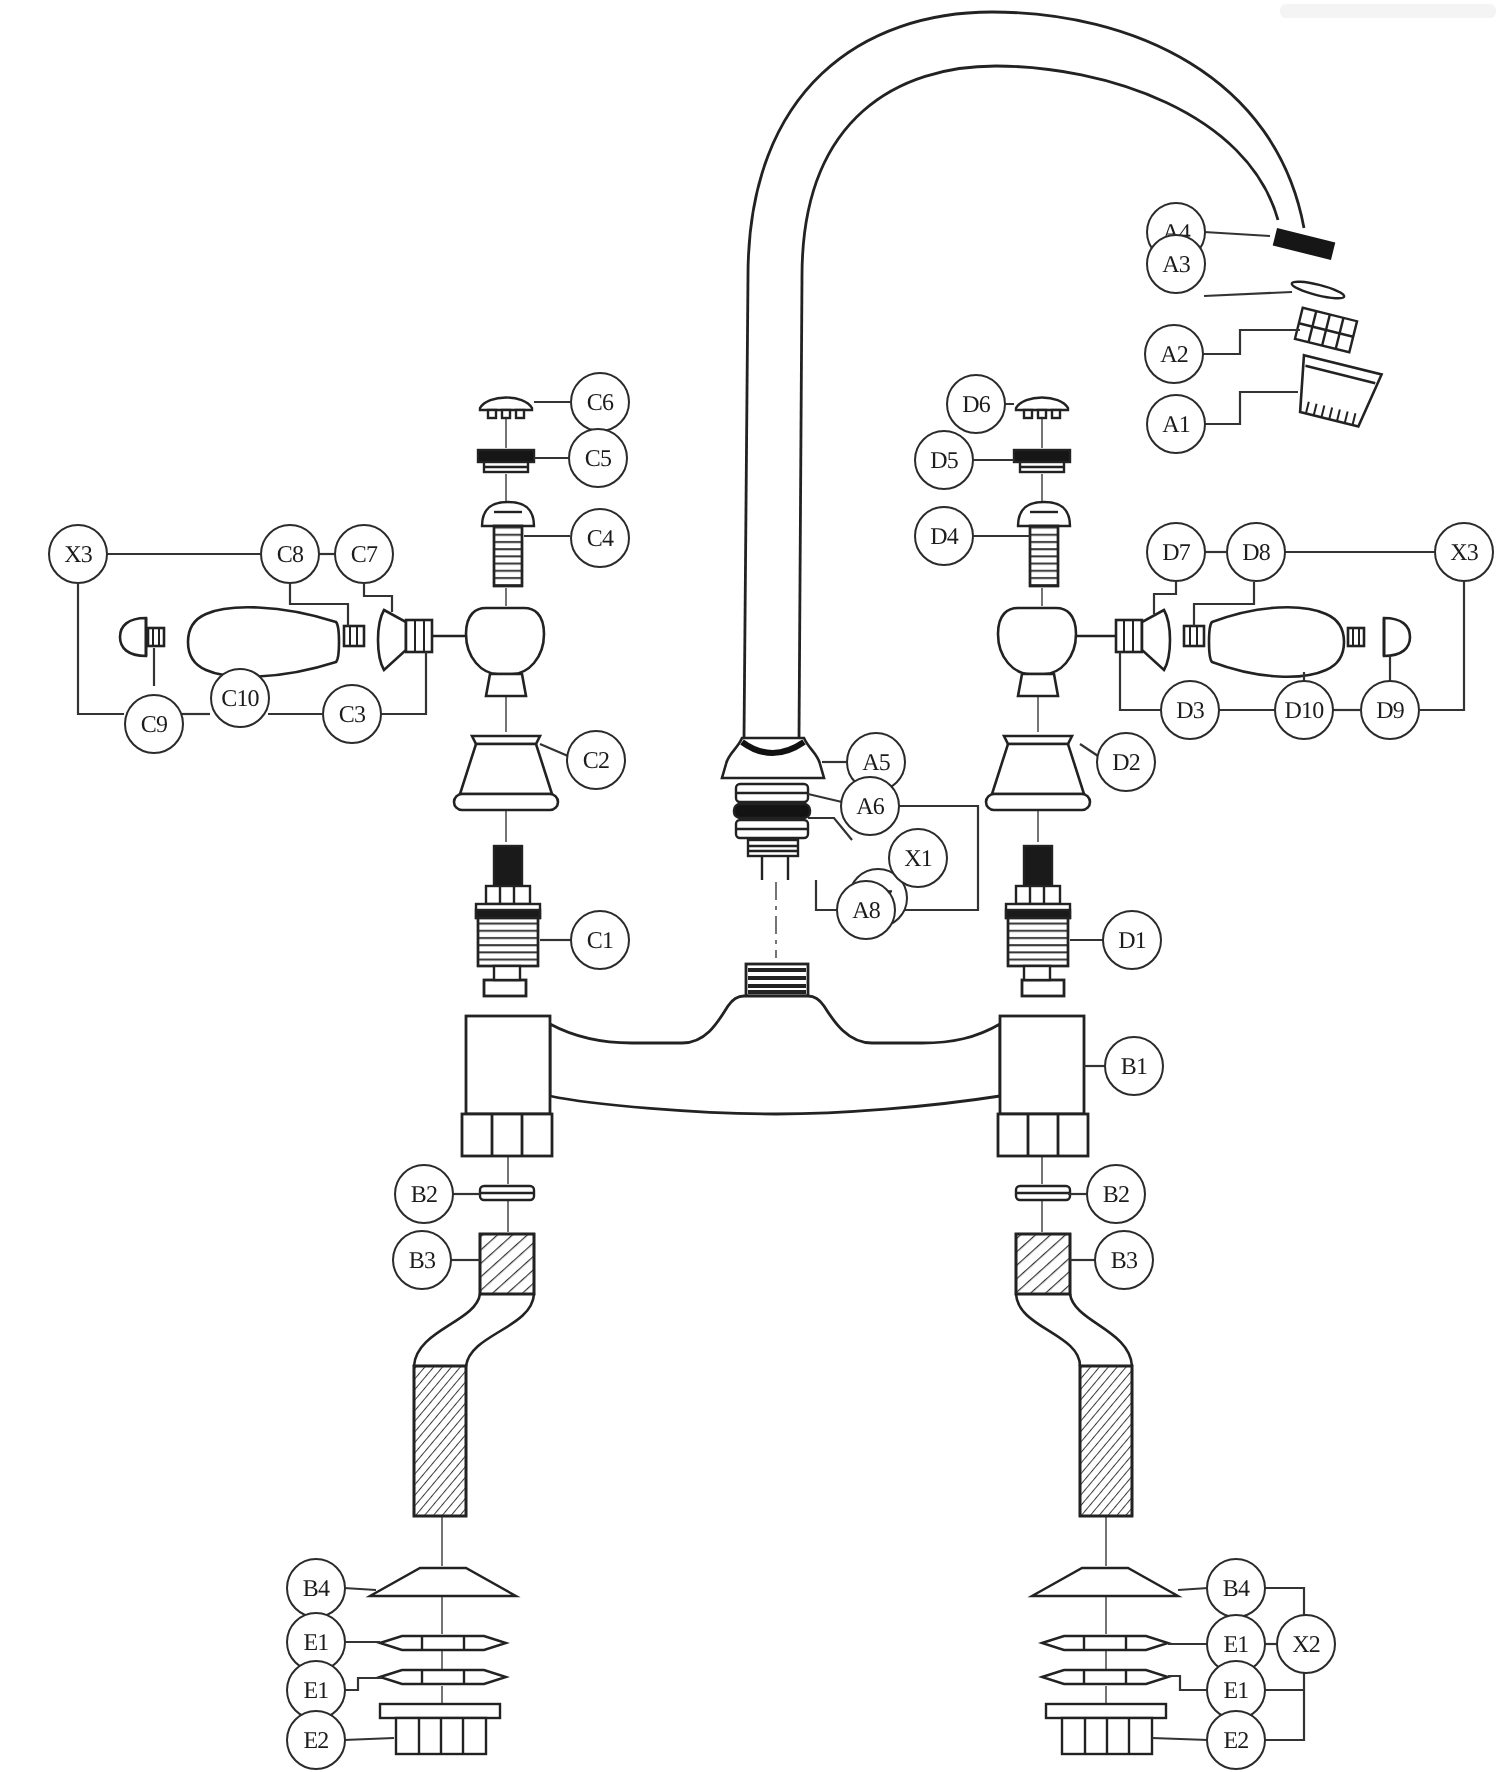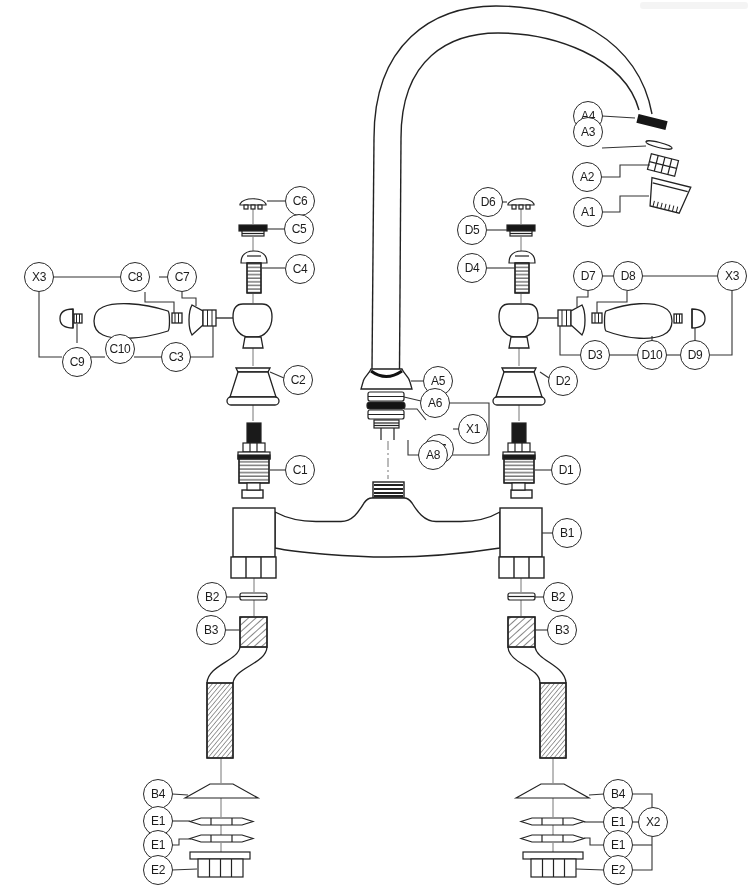"A4" .stage { font-family: Liberation Sans, sans-serif -> Liberation Serif, serif }
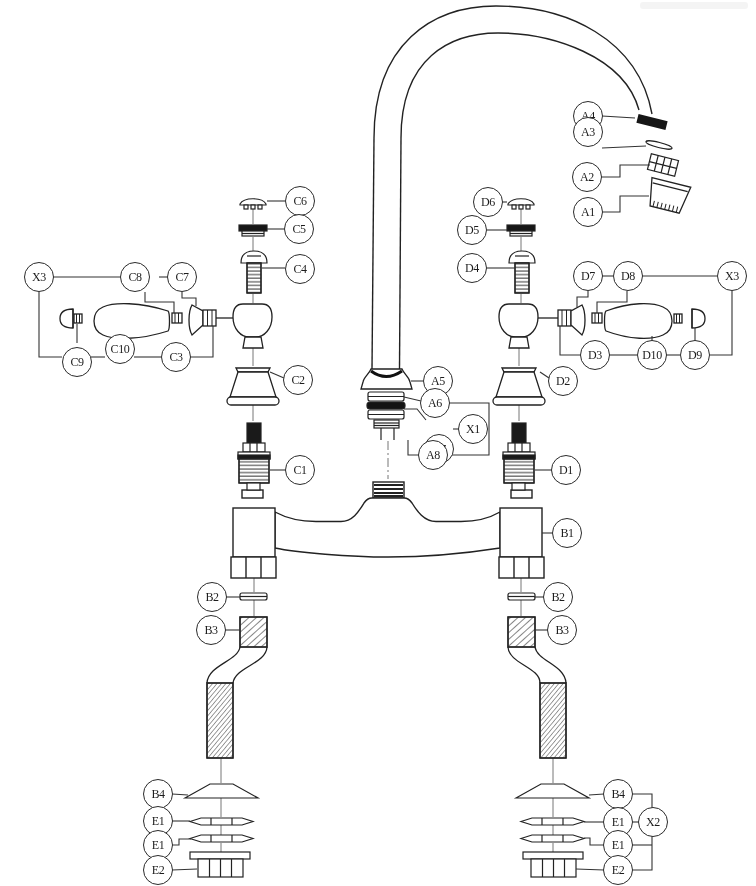"C8" div.callout { left: 135px -> 145px }
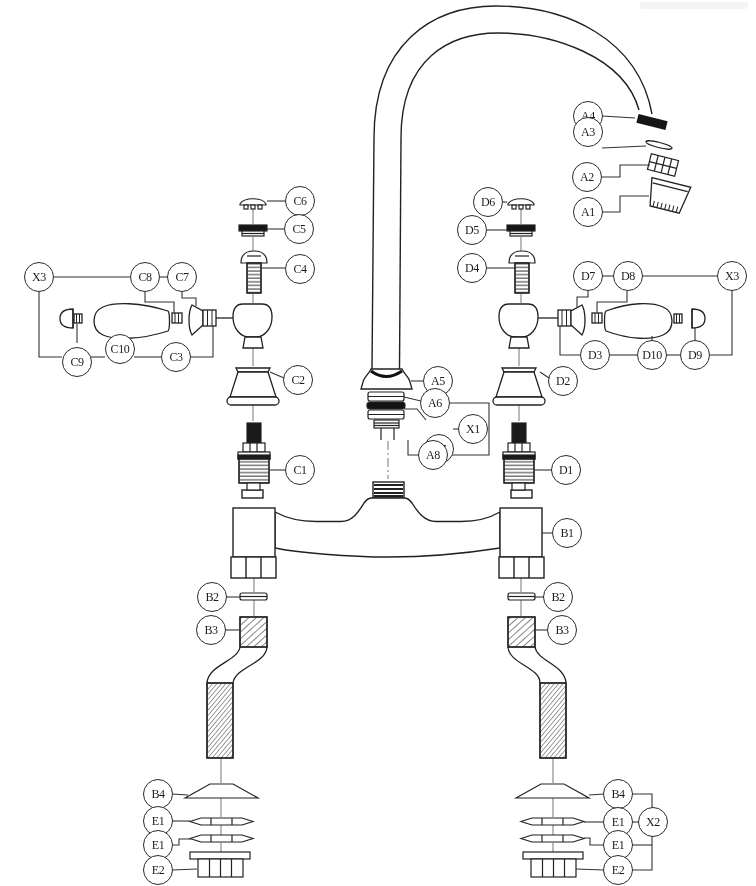"X1" div.callout { left: 473px -> 459px }
